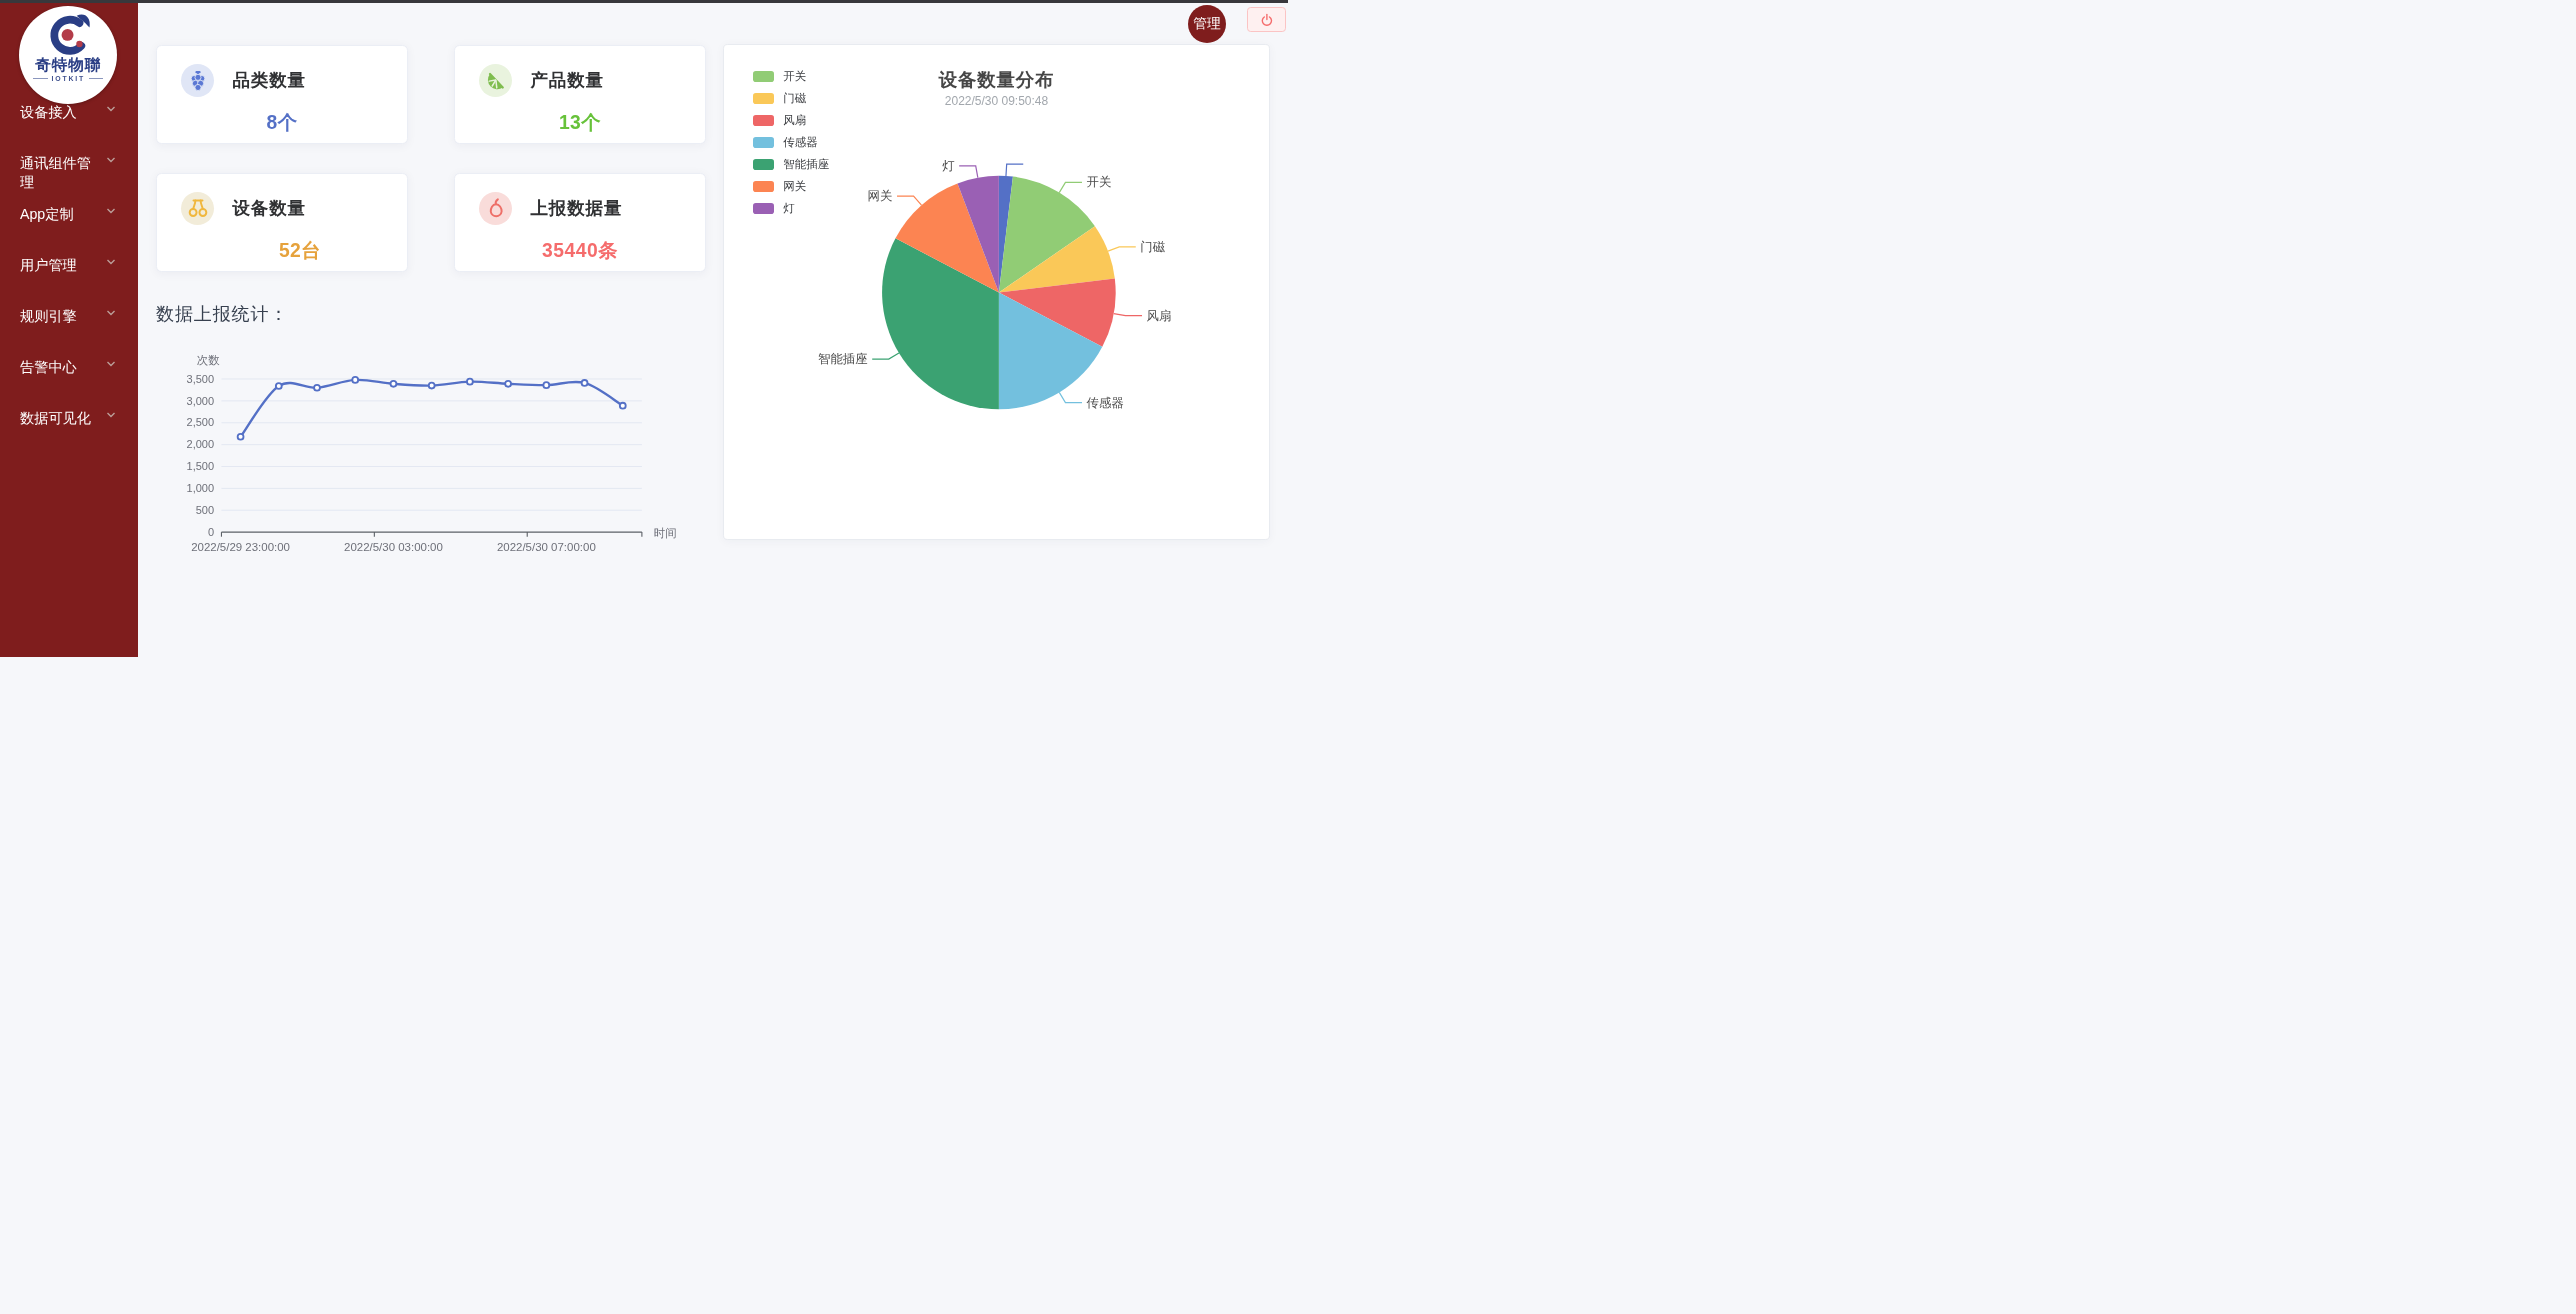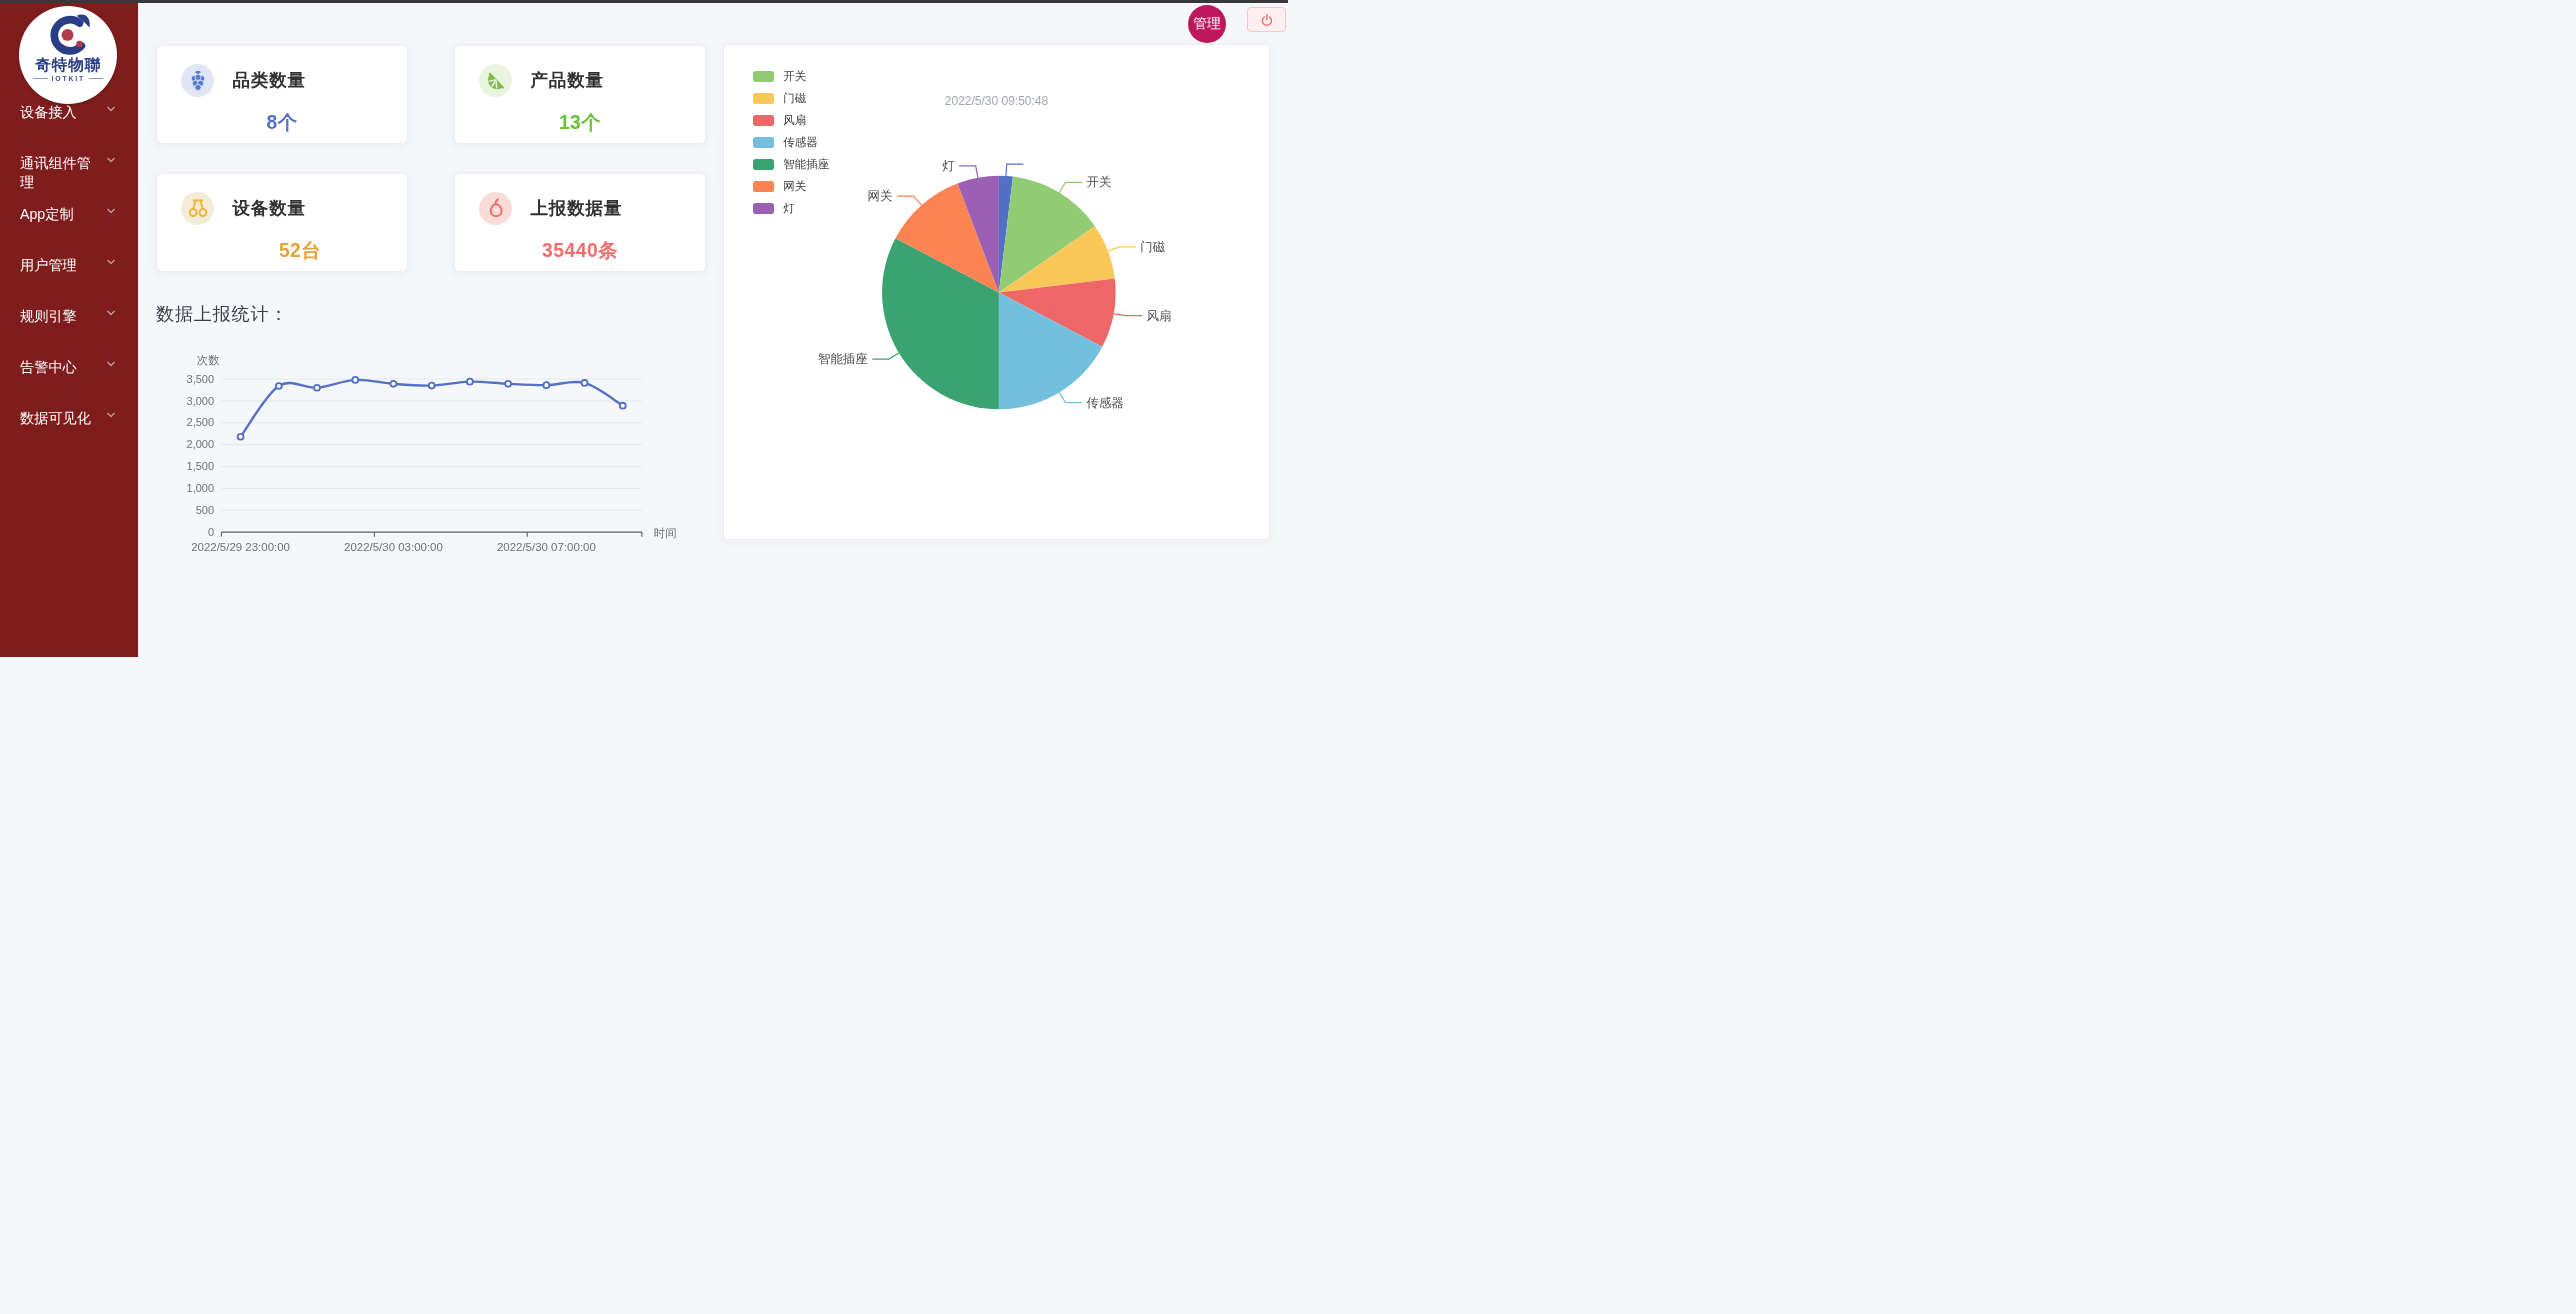"管理" .avatar { background: #be185d -> #7f1d1d }
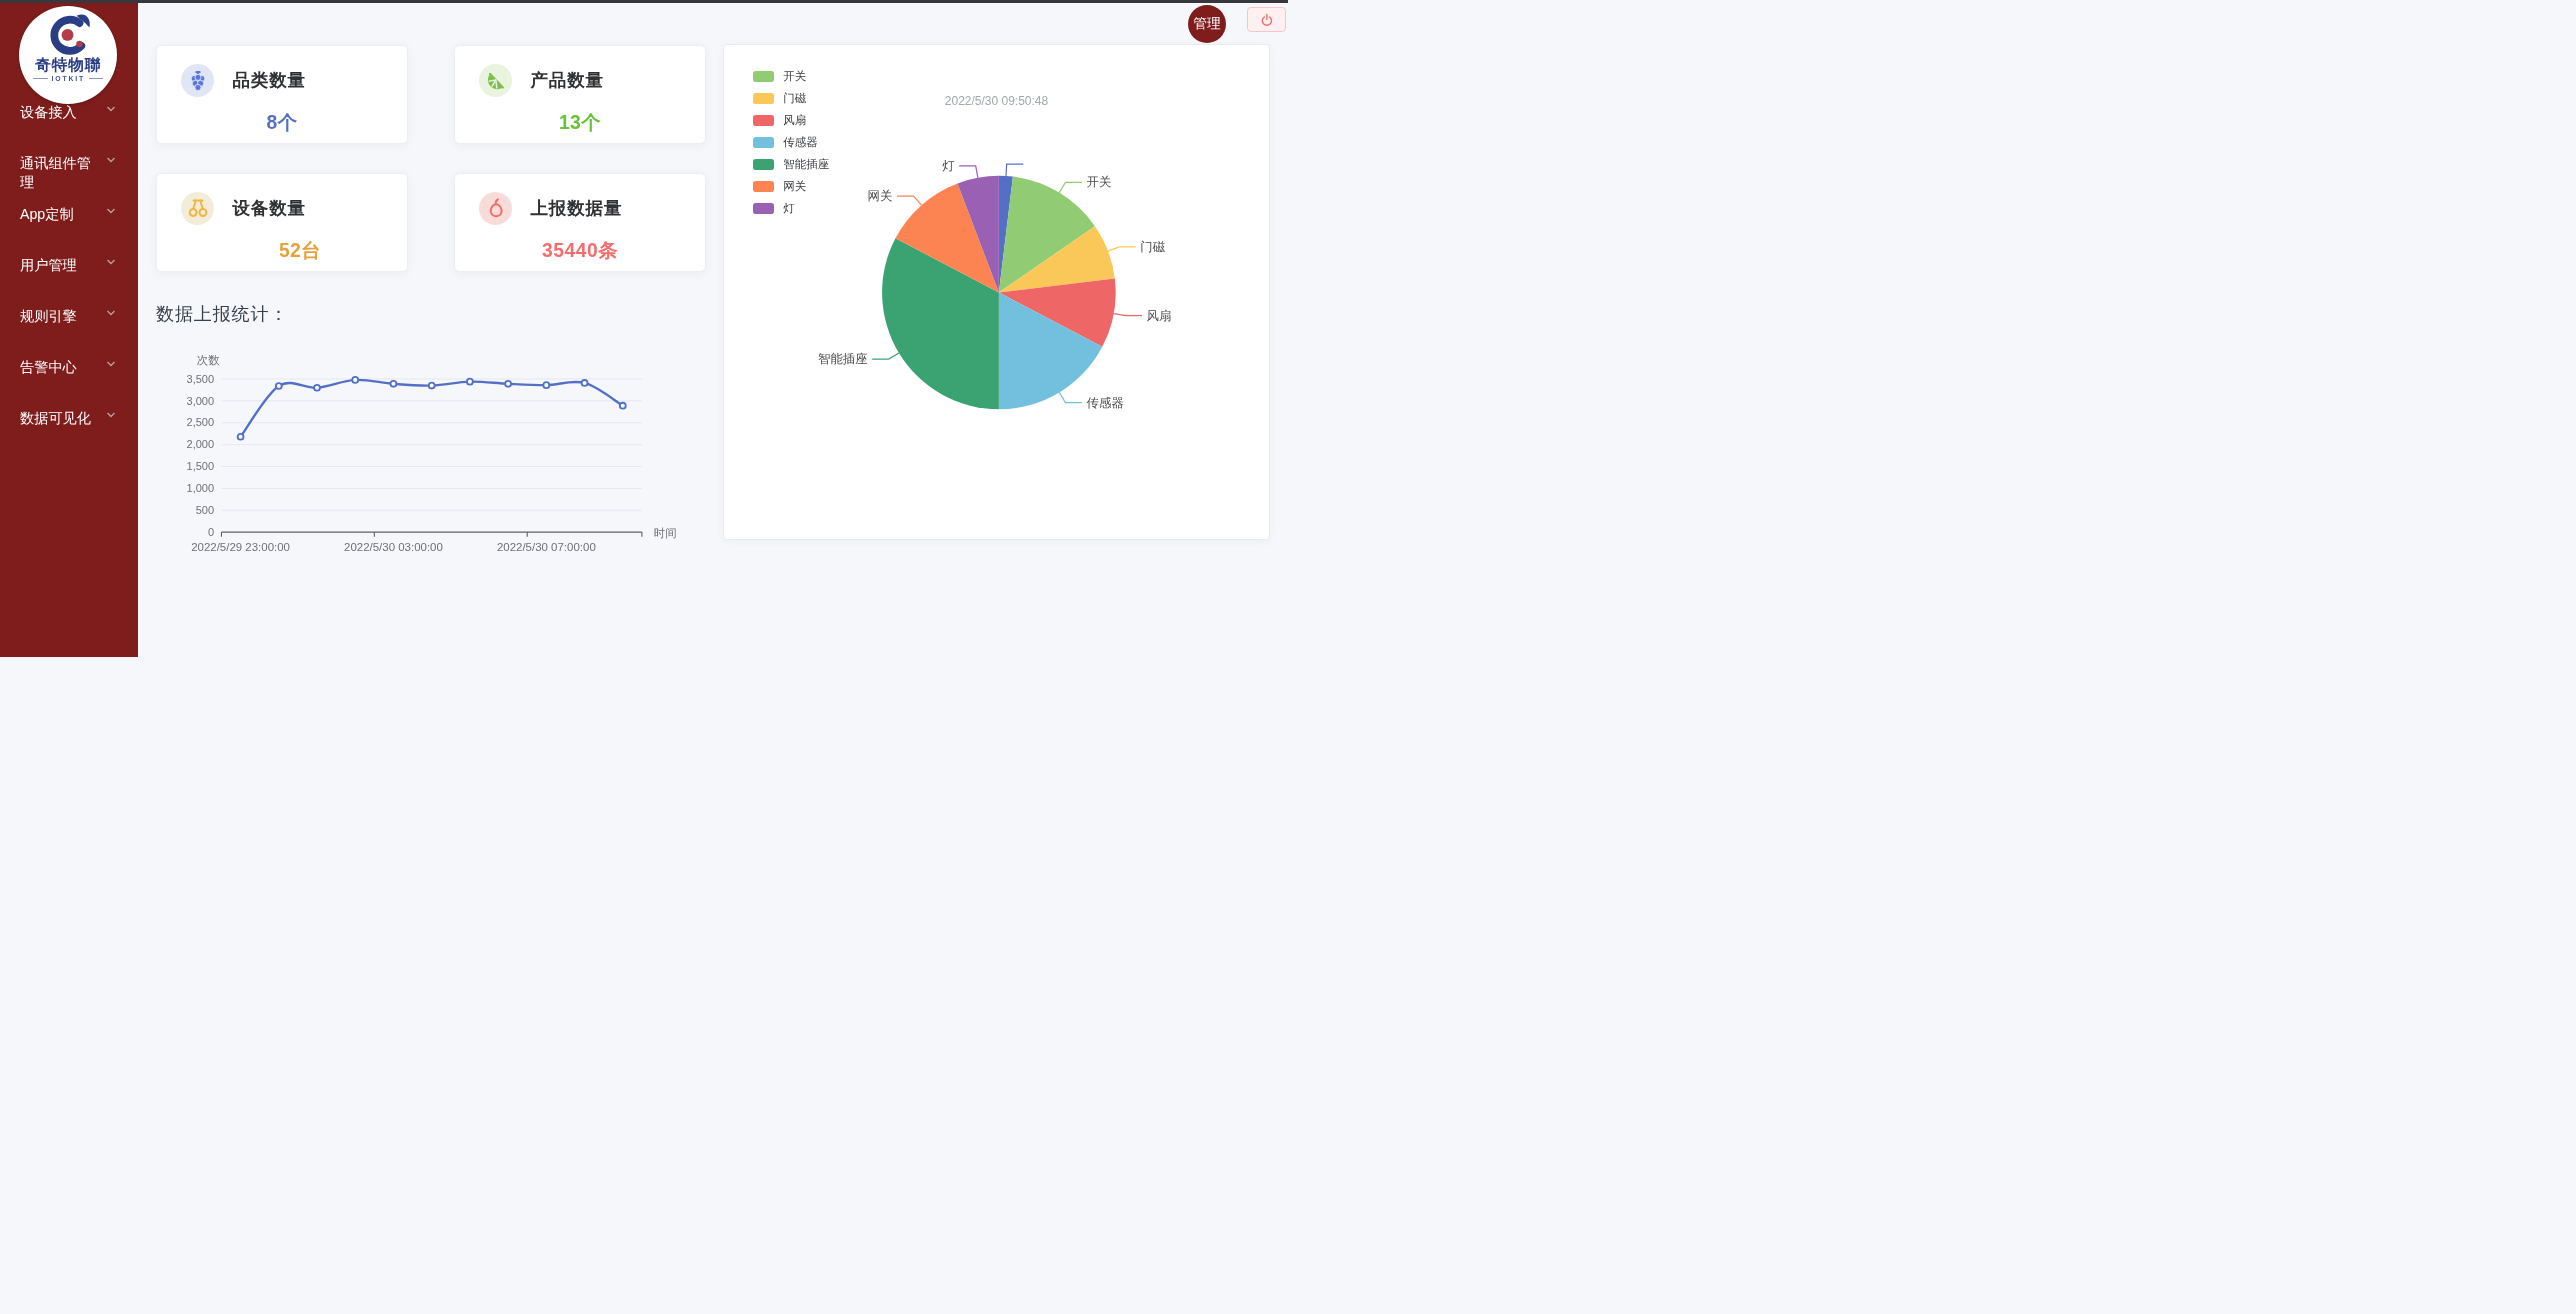"设备数量分布" div.pie-title { html: none -> <div>设备数量分布</div> }
